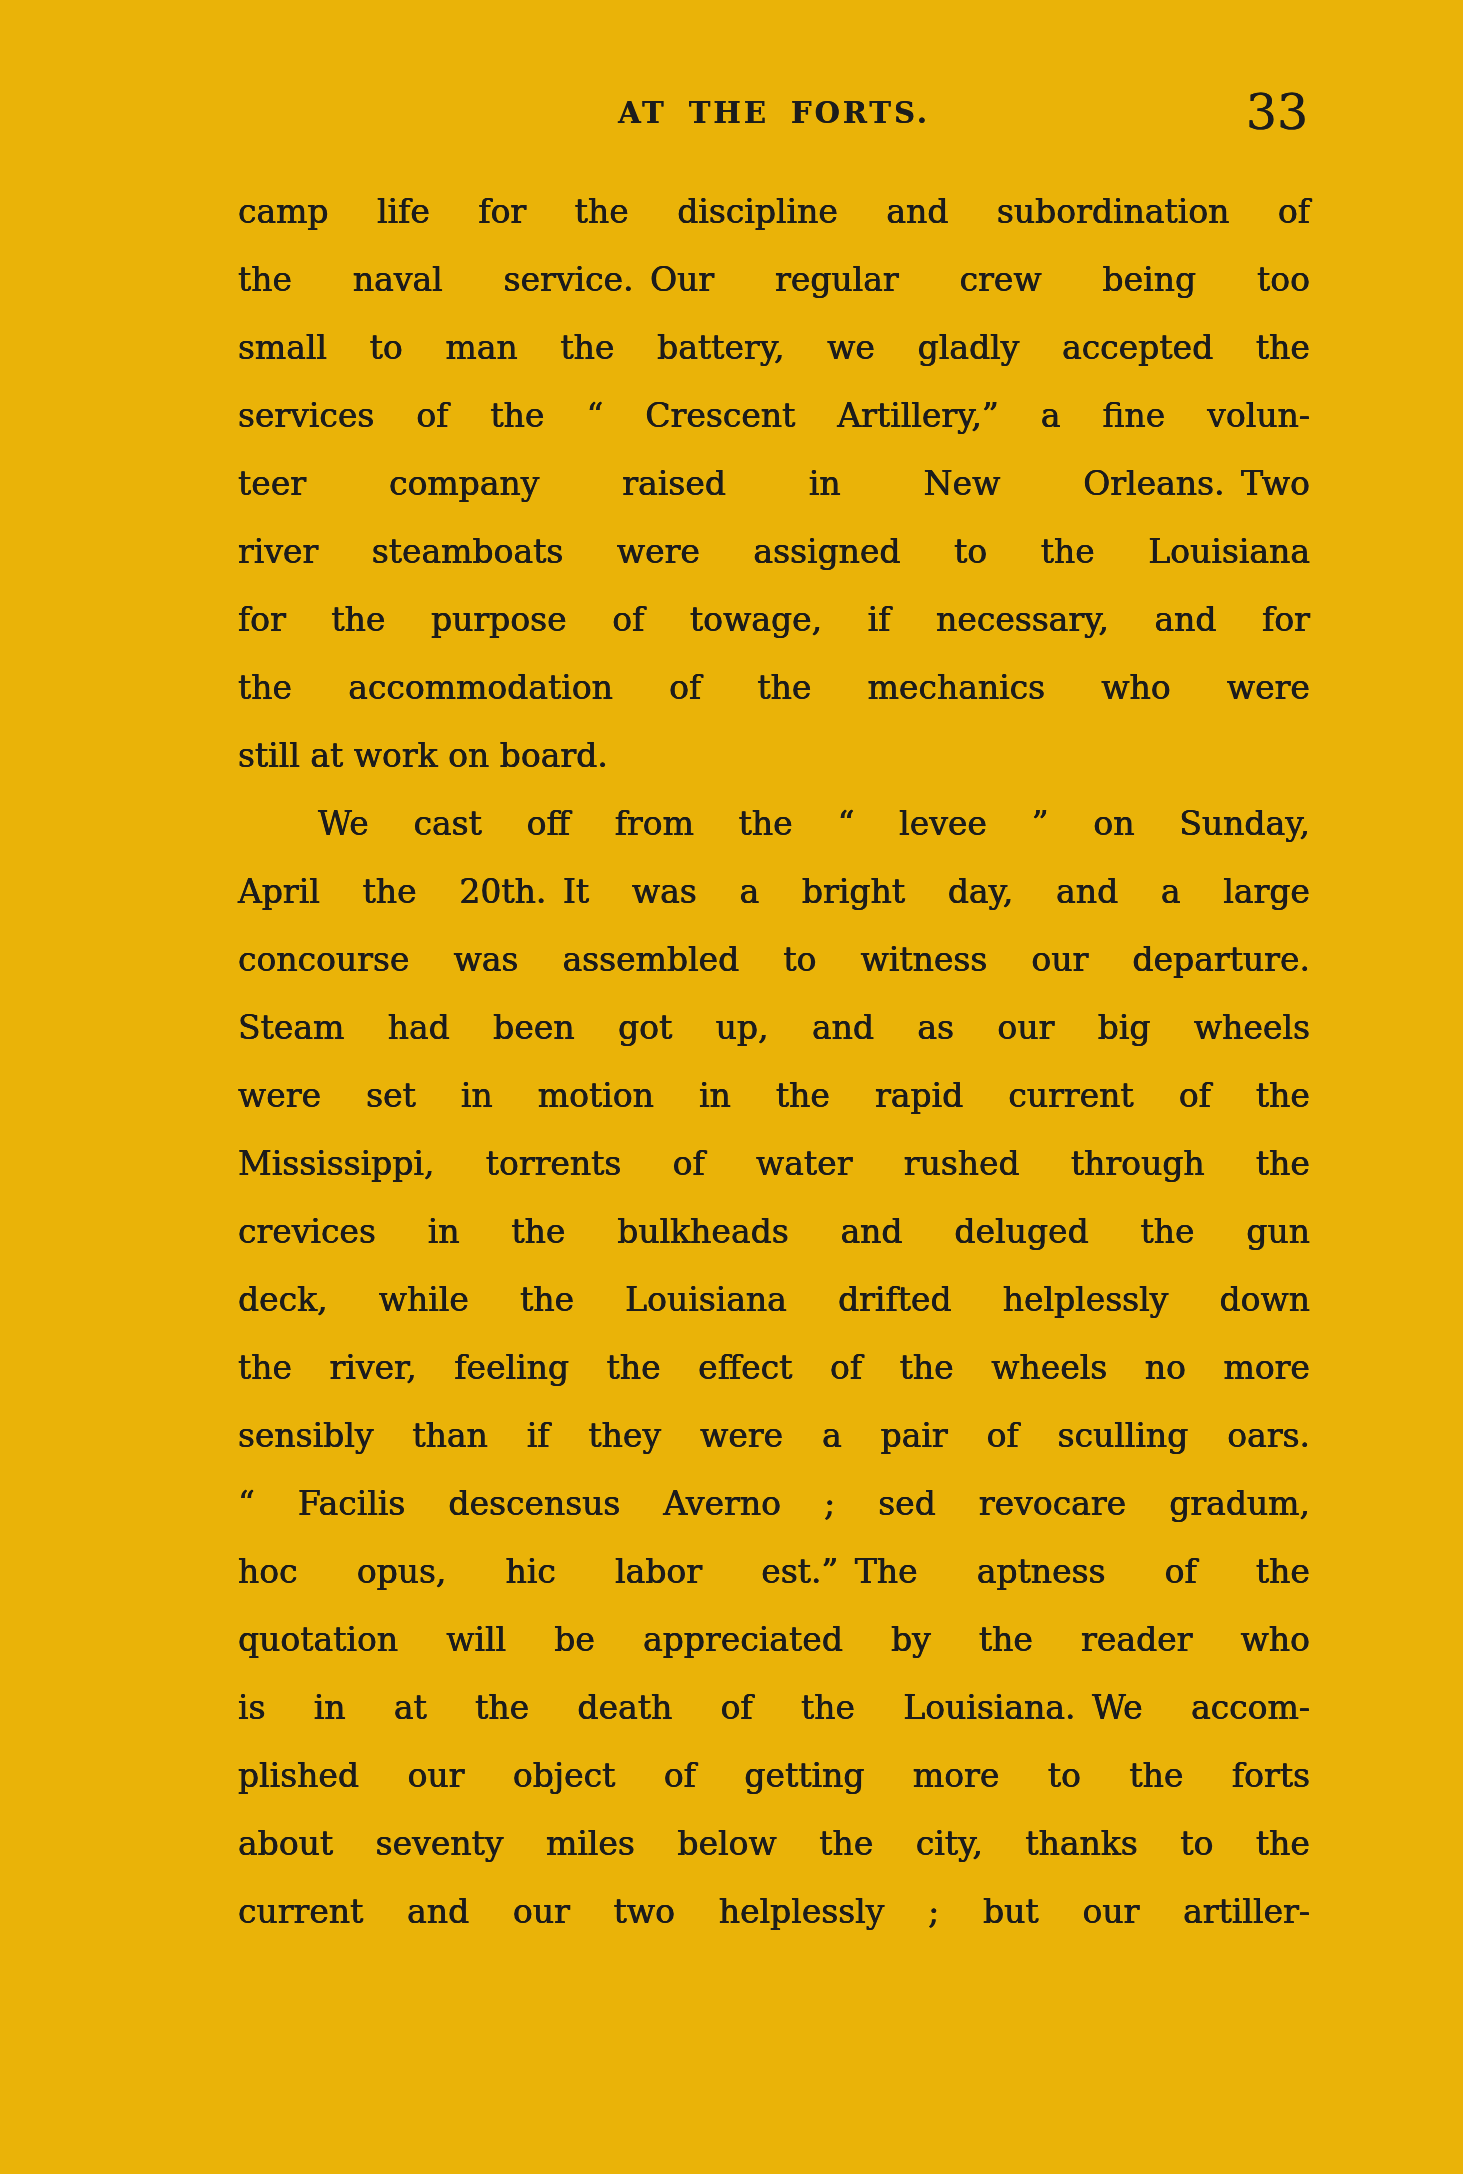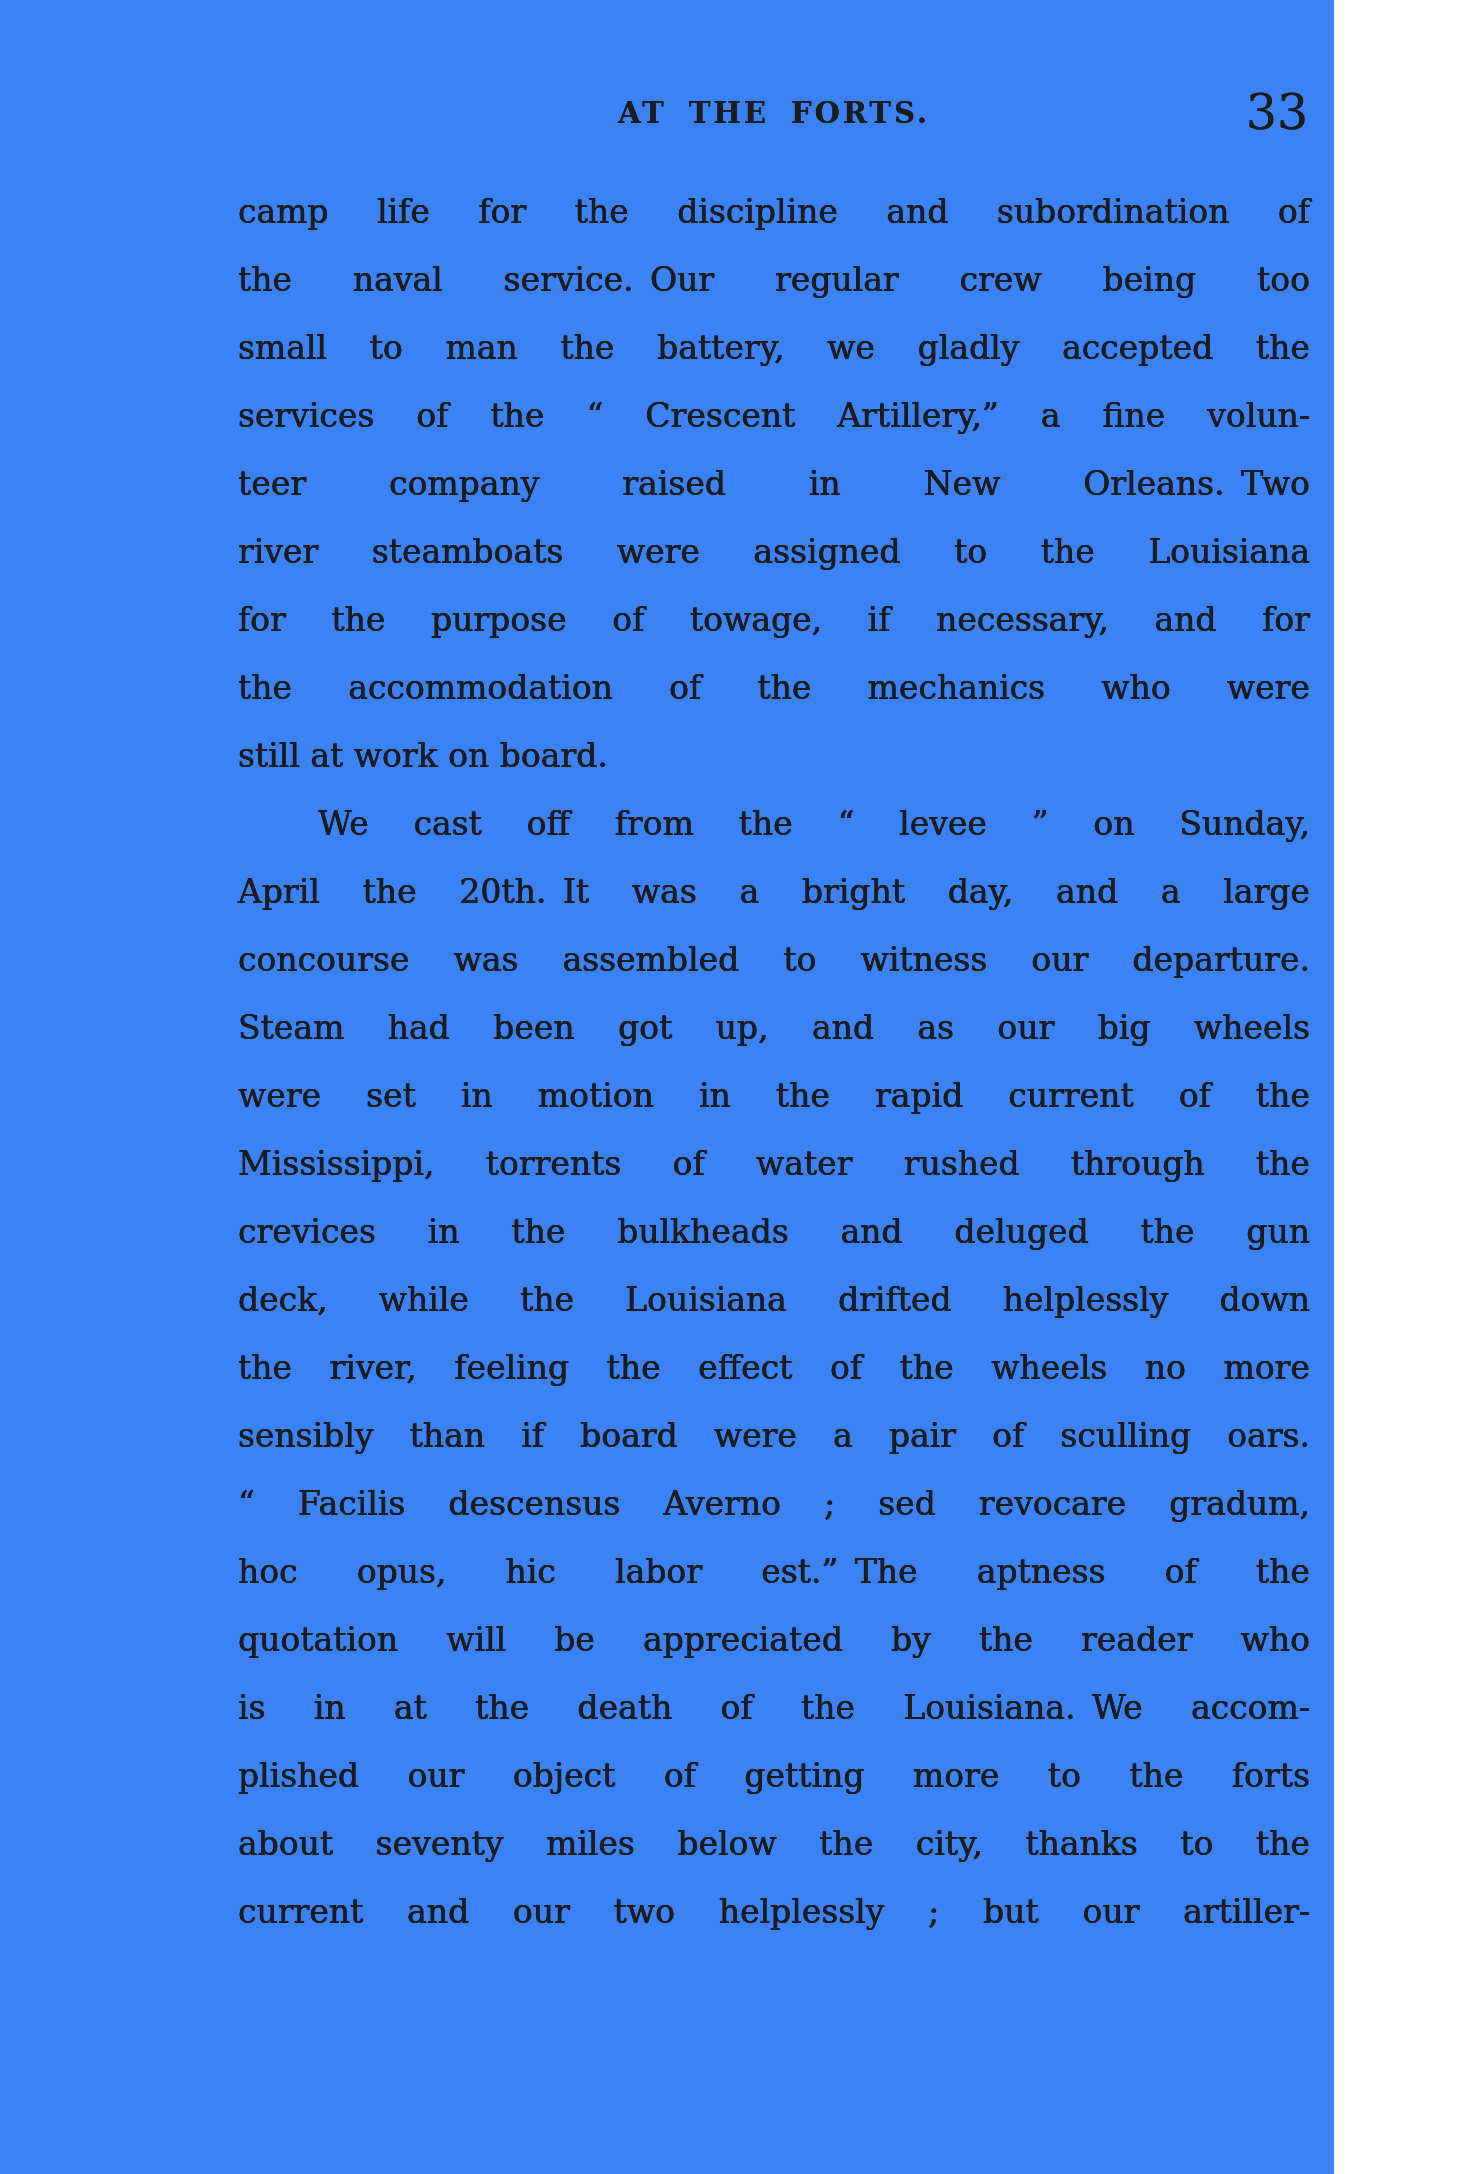"AT THE FORTS." .page { background: #3b82f6 -> #eab308; width: 1334px -> 1463px }
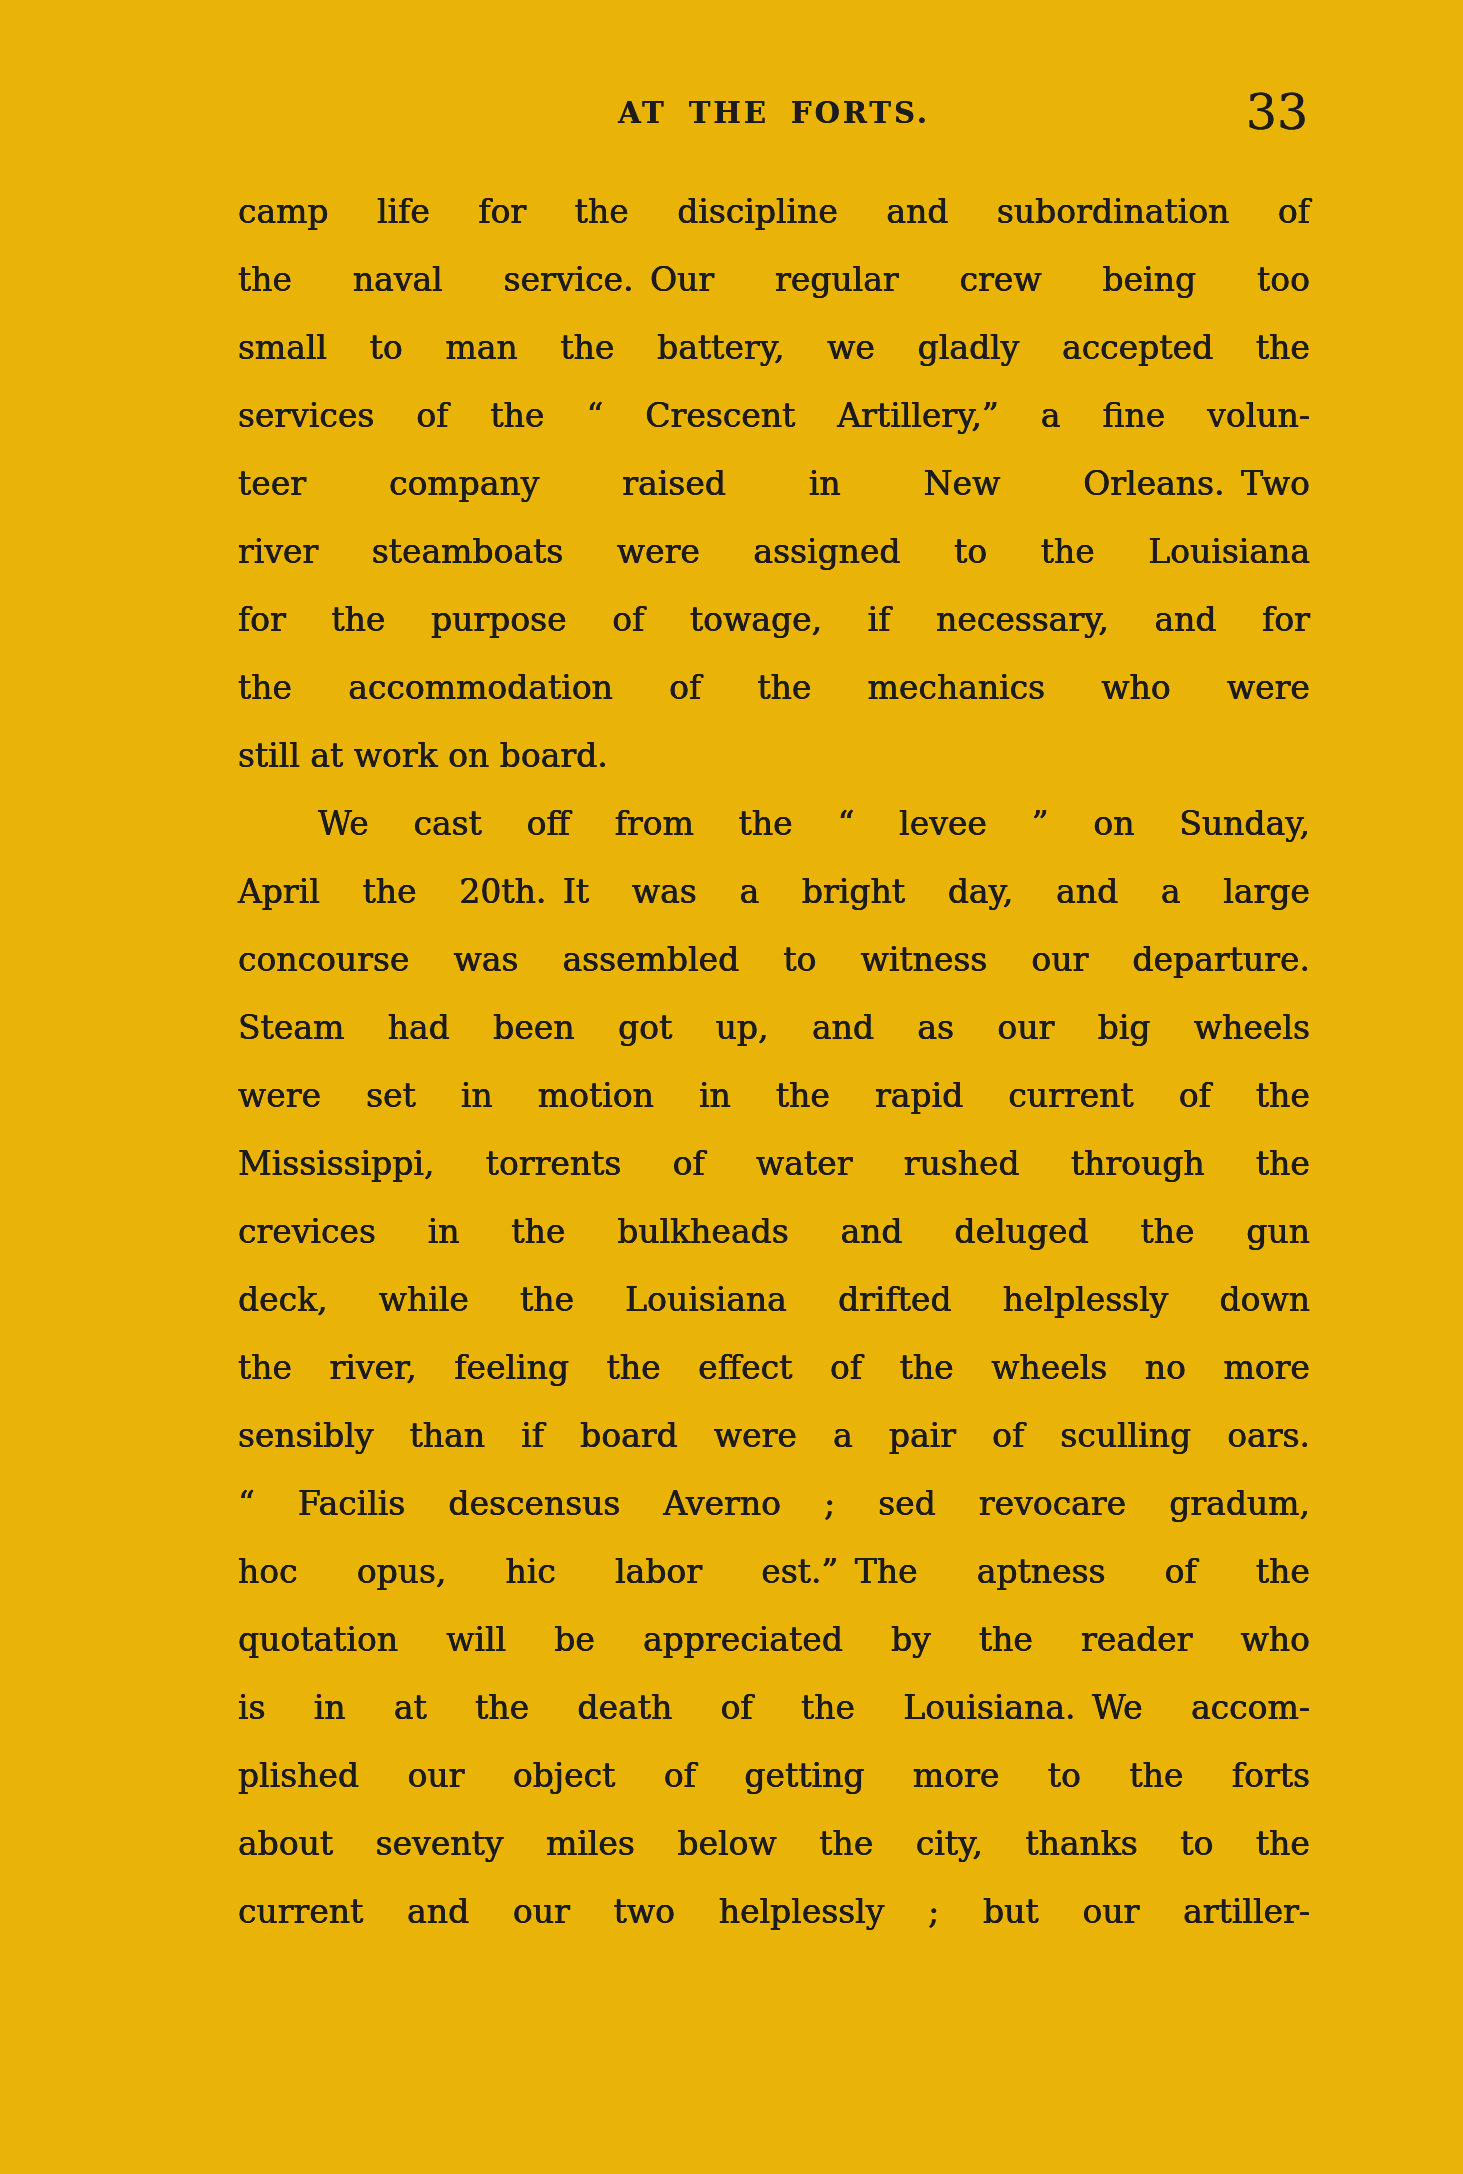"sensibly than if board were" div.line { text: board -> they }
